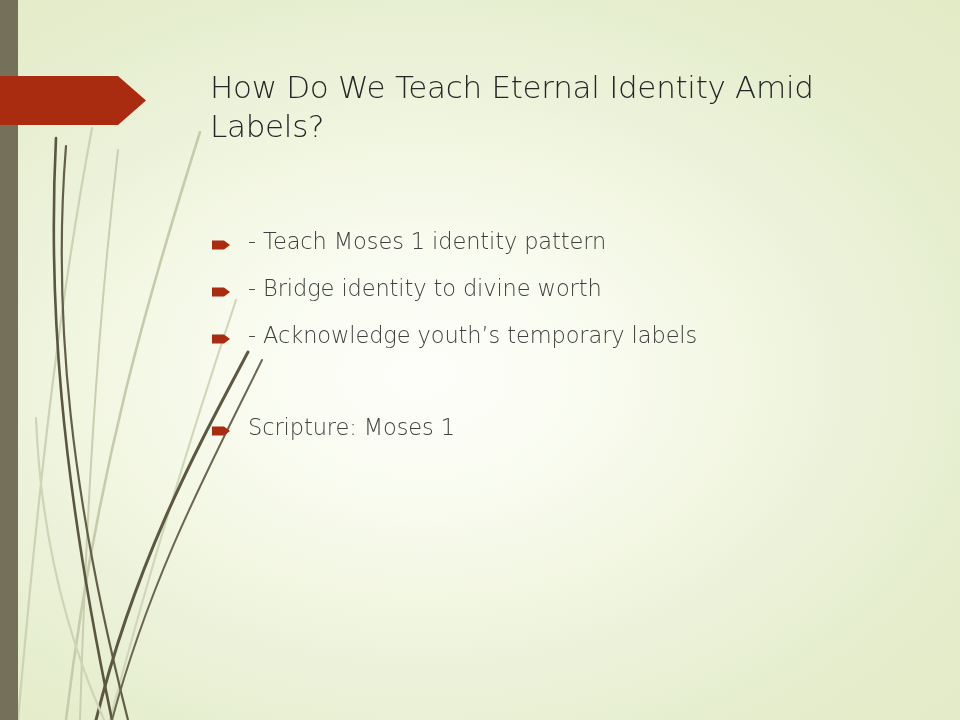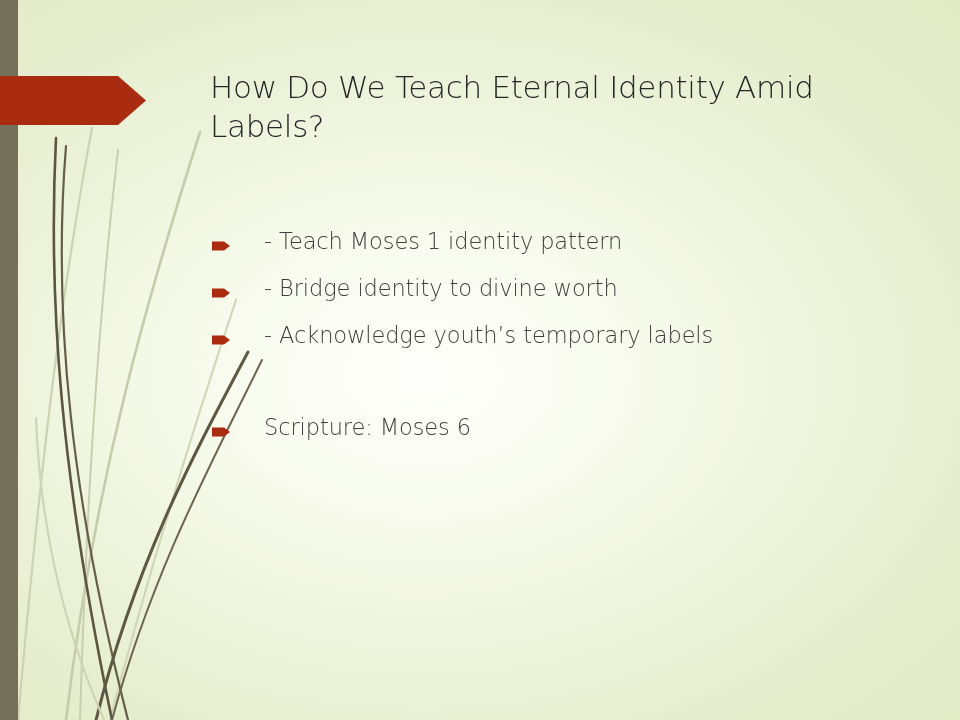"- Teach Moses 1 identity" .body-item { align-items: flex-end -> center; gap: 16px -> none }
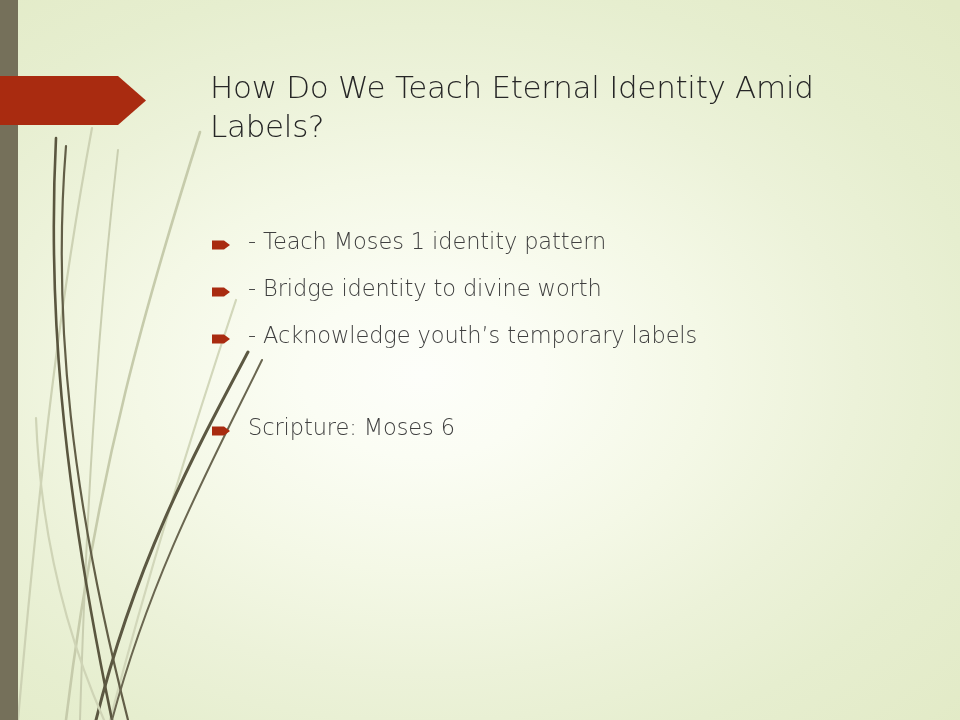"Scripture: Moses 6" span.body-text { text: 6 -> 1 }
